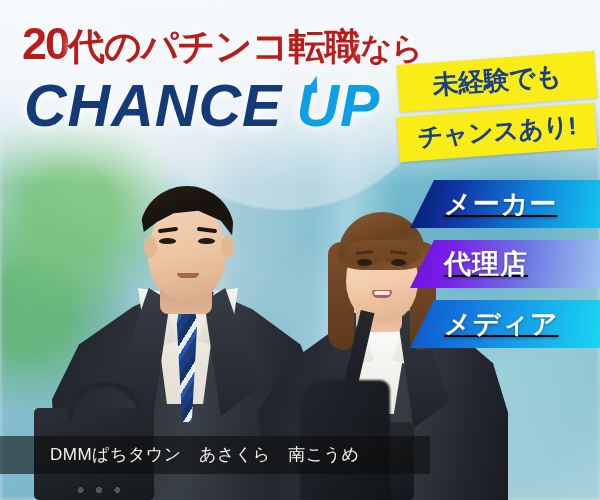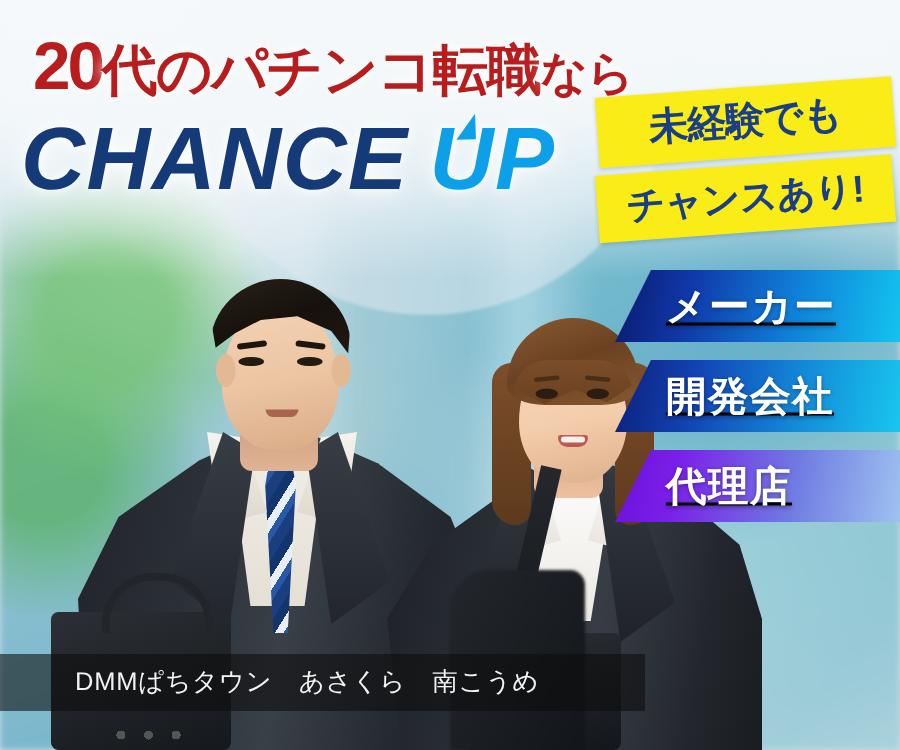"CHANCE UP" .logo { left: 14px -> 24px }
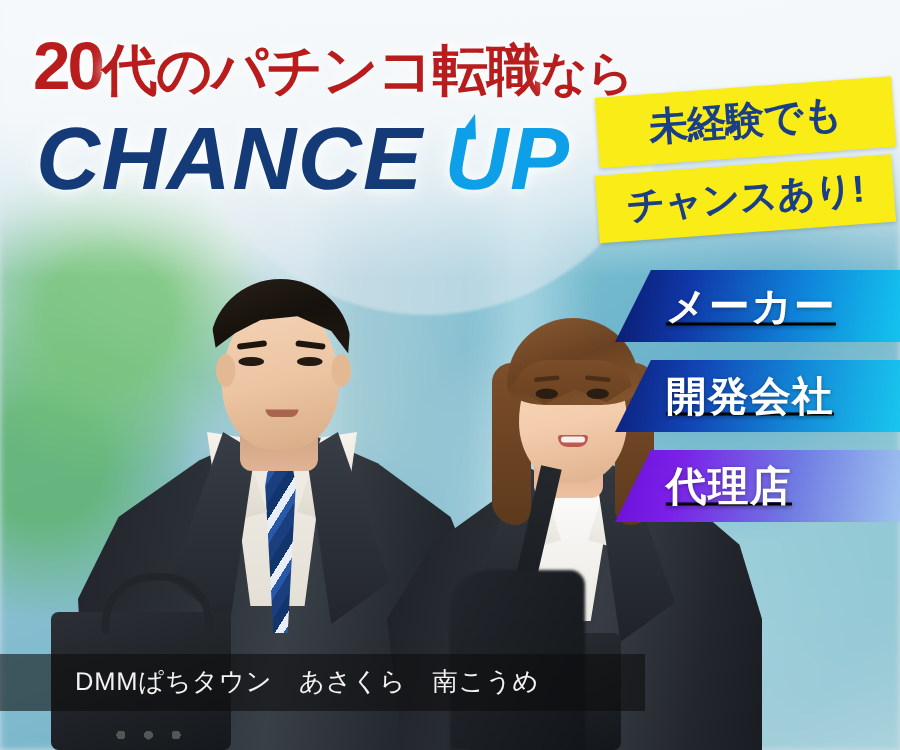"開発会社" div.bar { html: <div> <span>開発会社</span> </div> -> none }
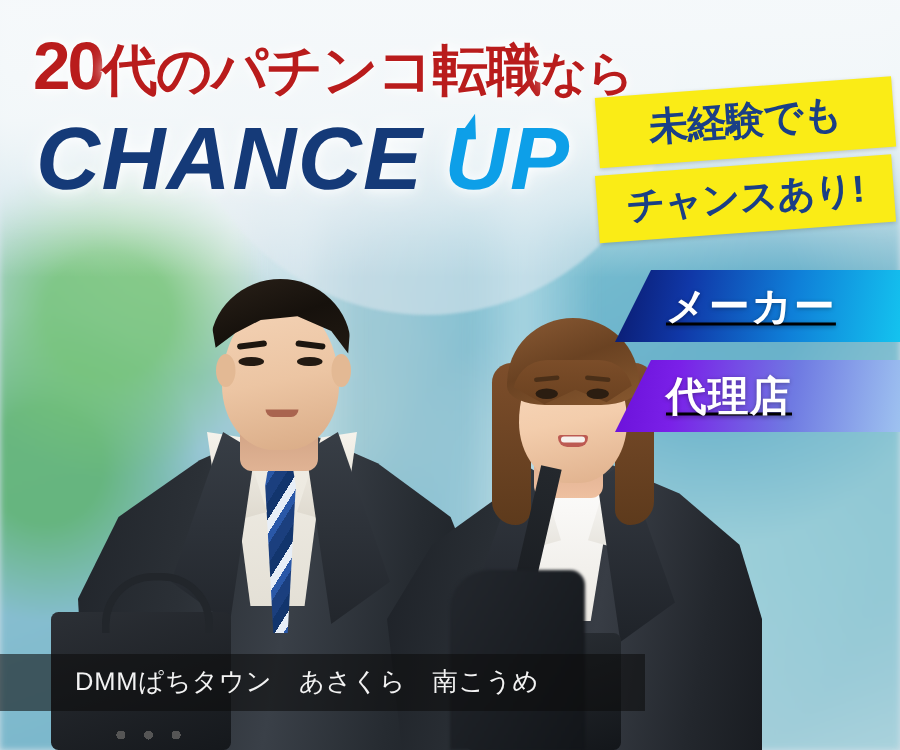"メディア" div.bar { html: none -> <div> <span>メディア</span> </div> }
